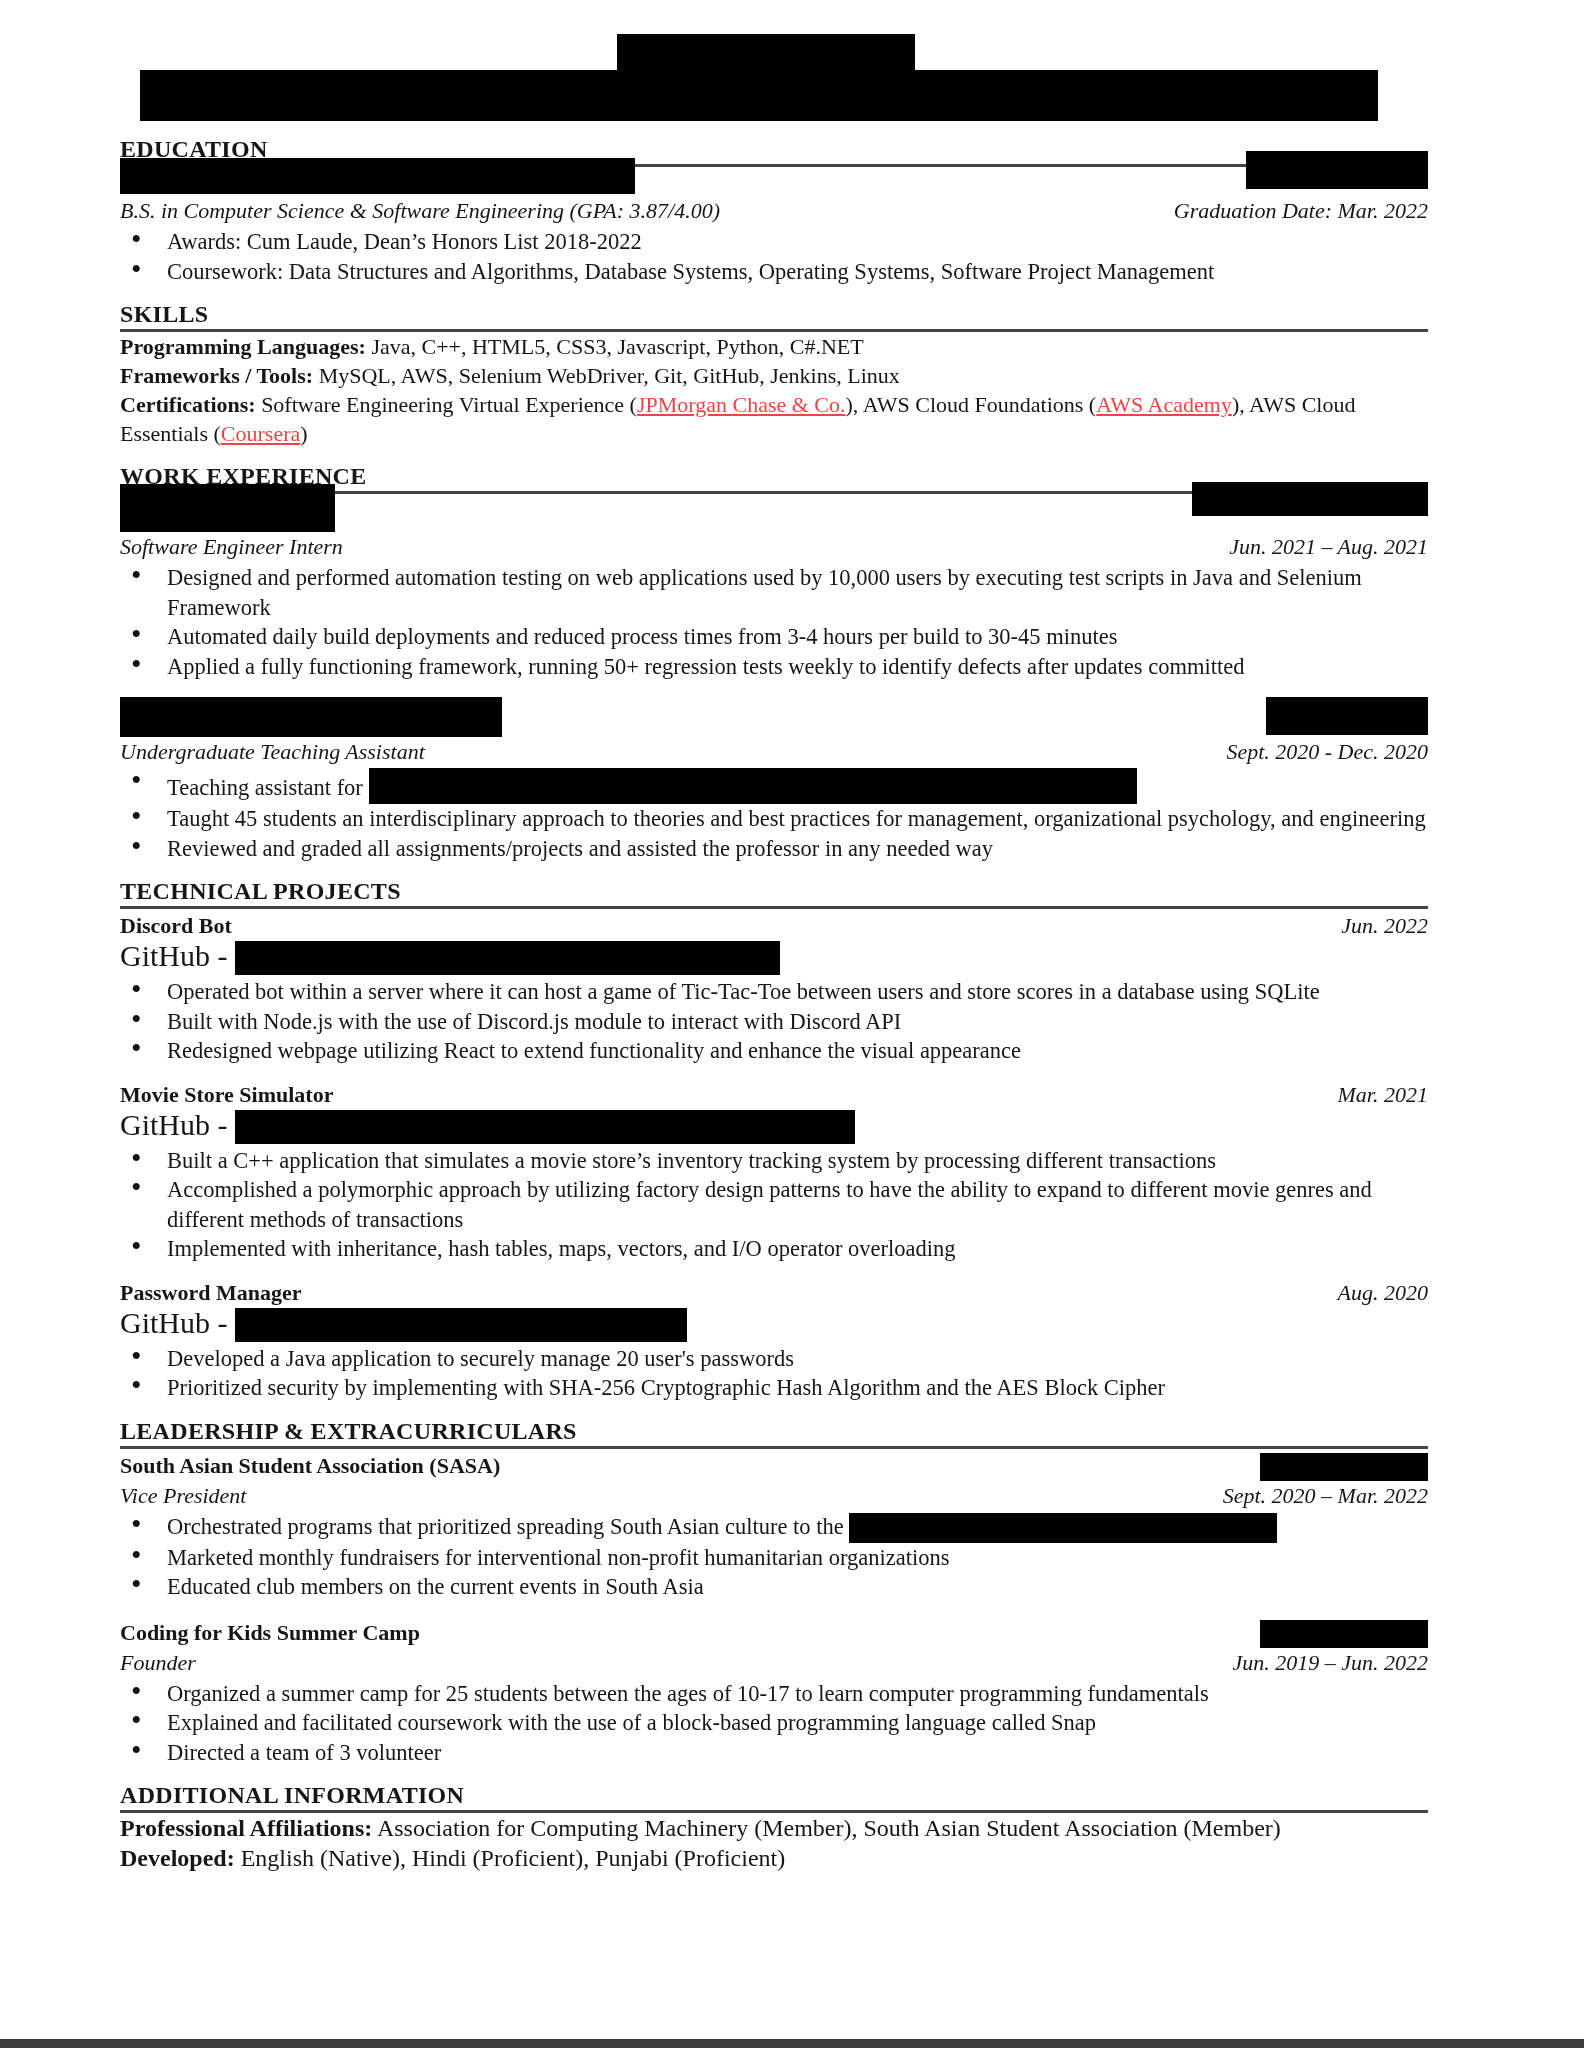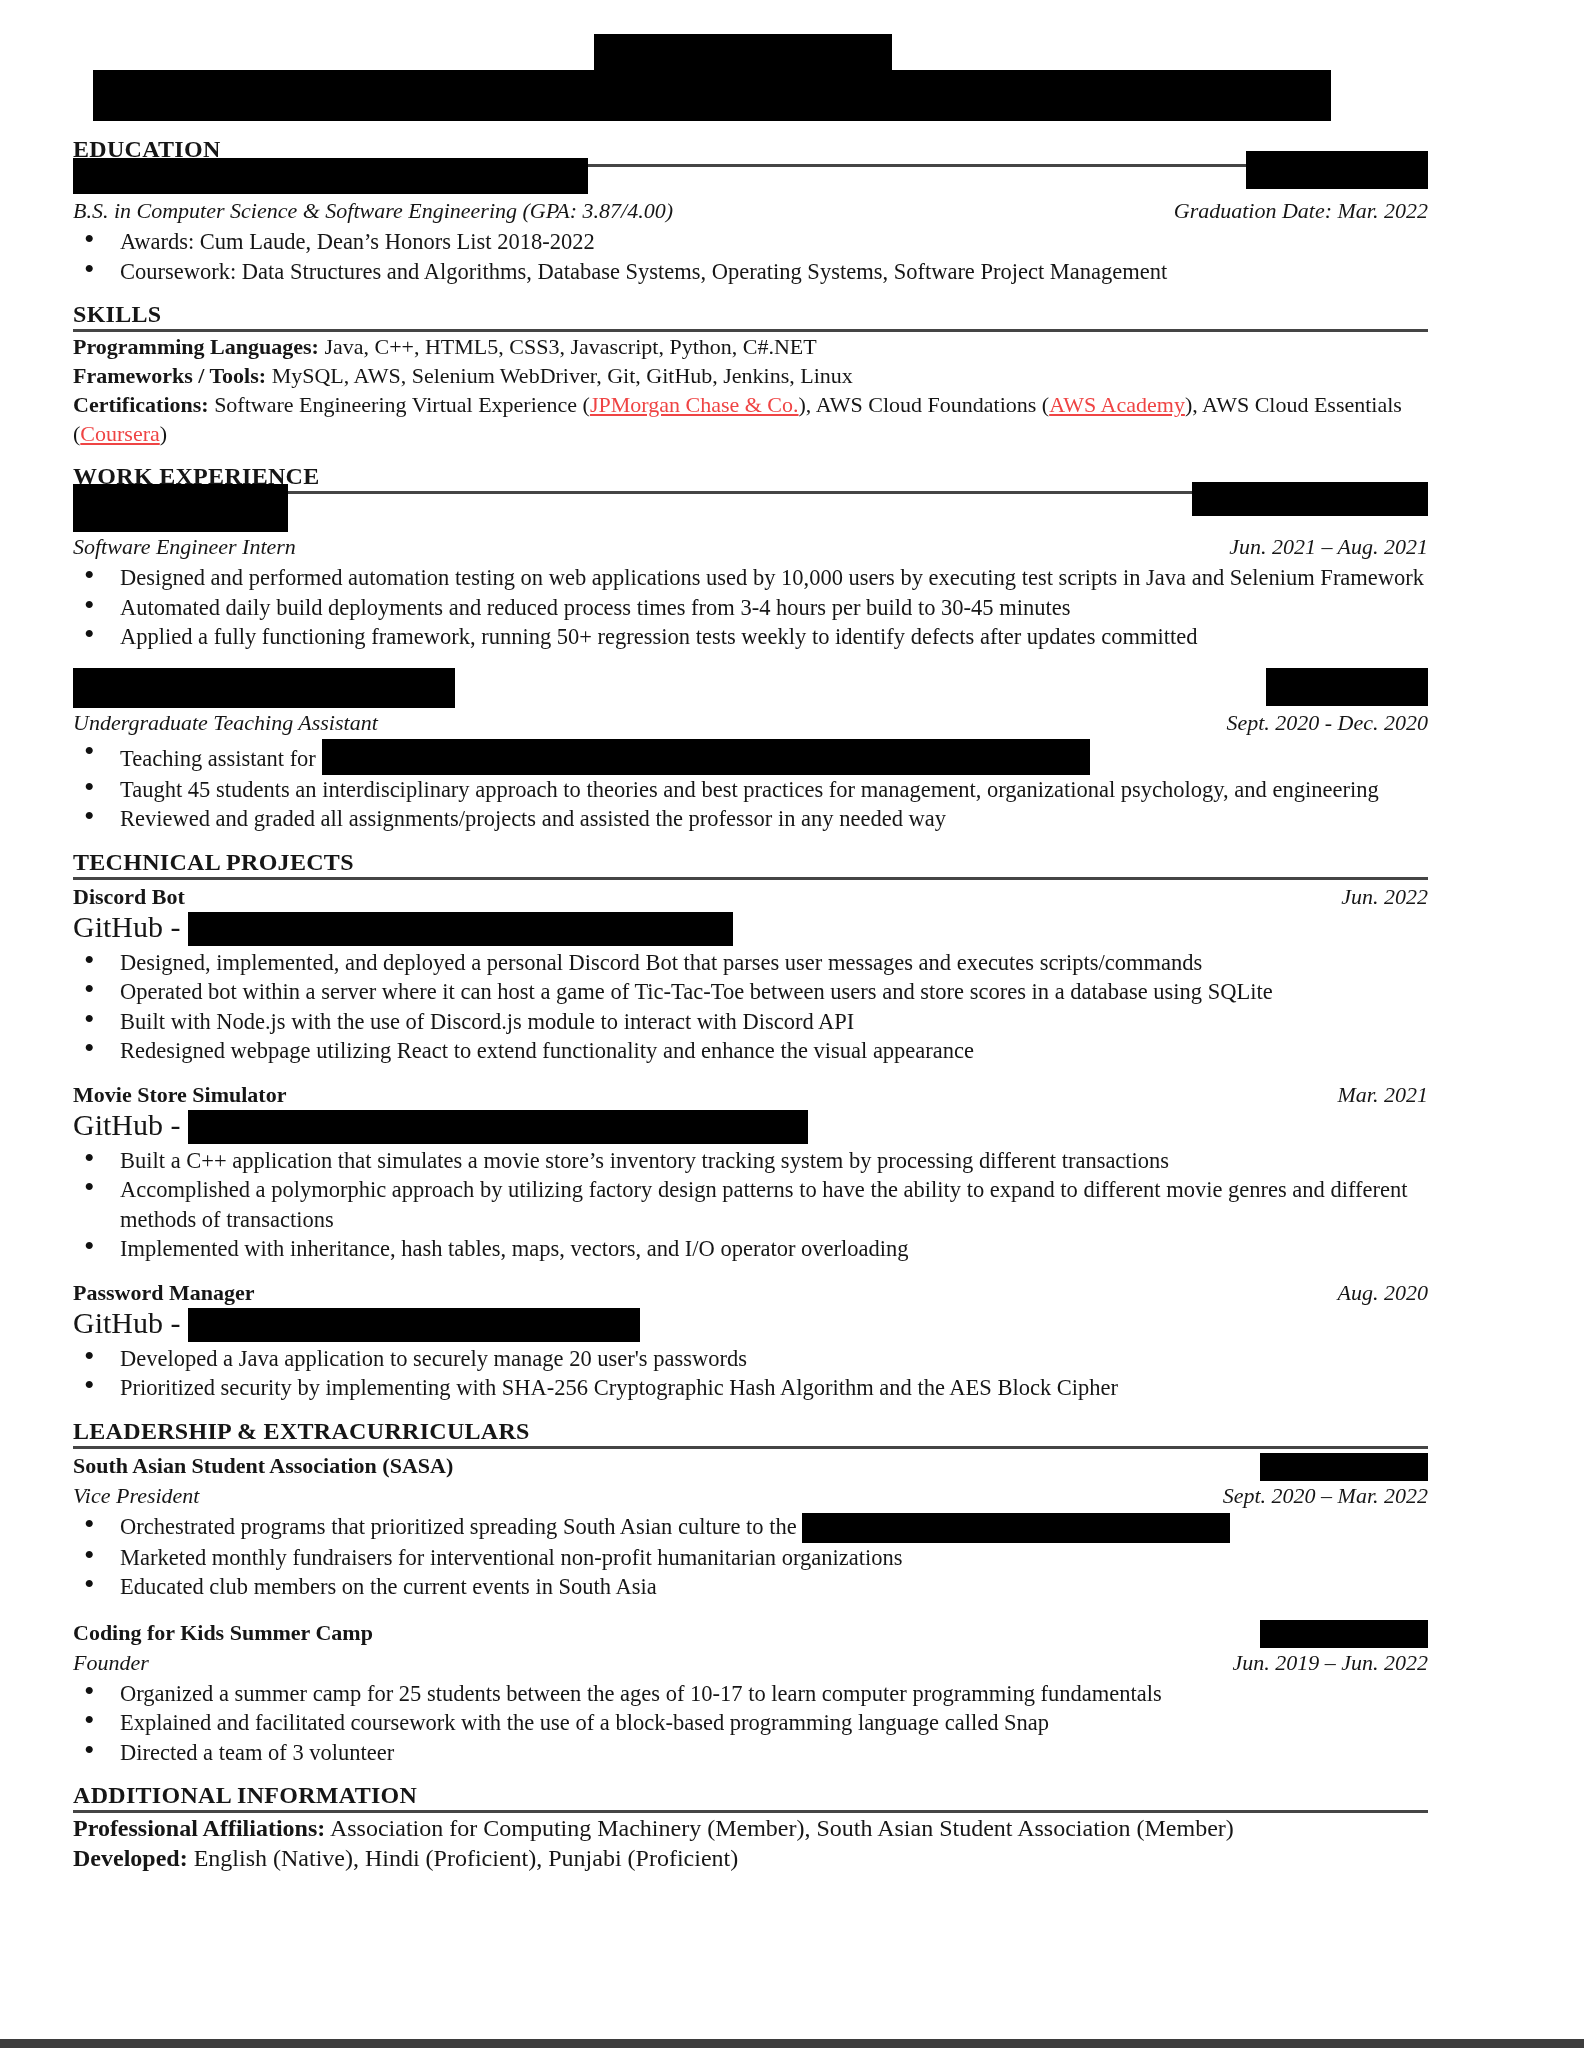"EDUCATION" .page { padding: 34px 156px 0 73px -> 34px 156px 0 120px }
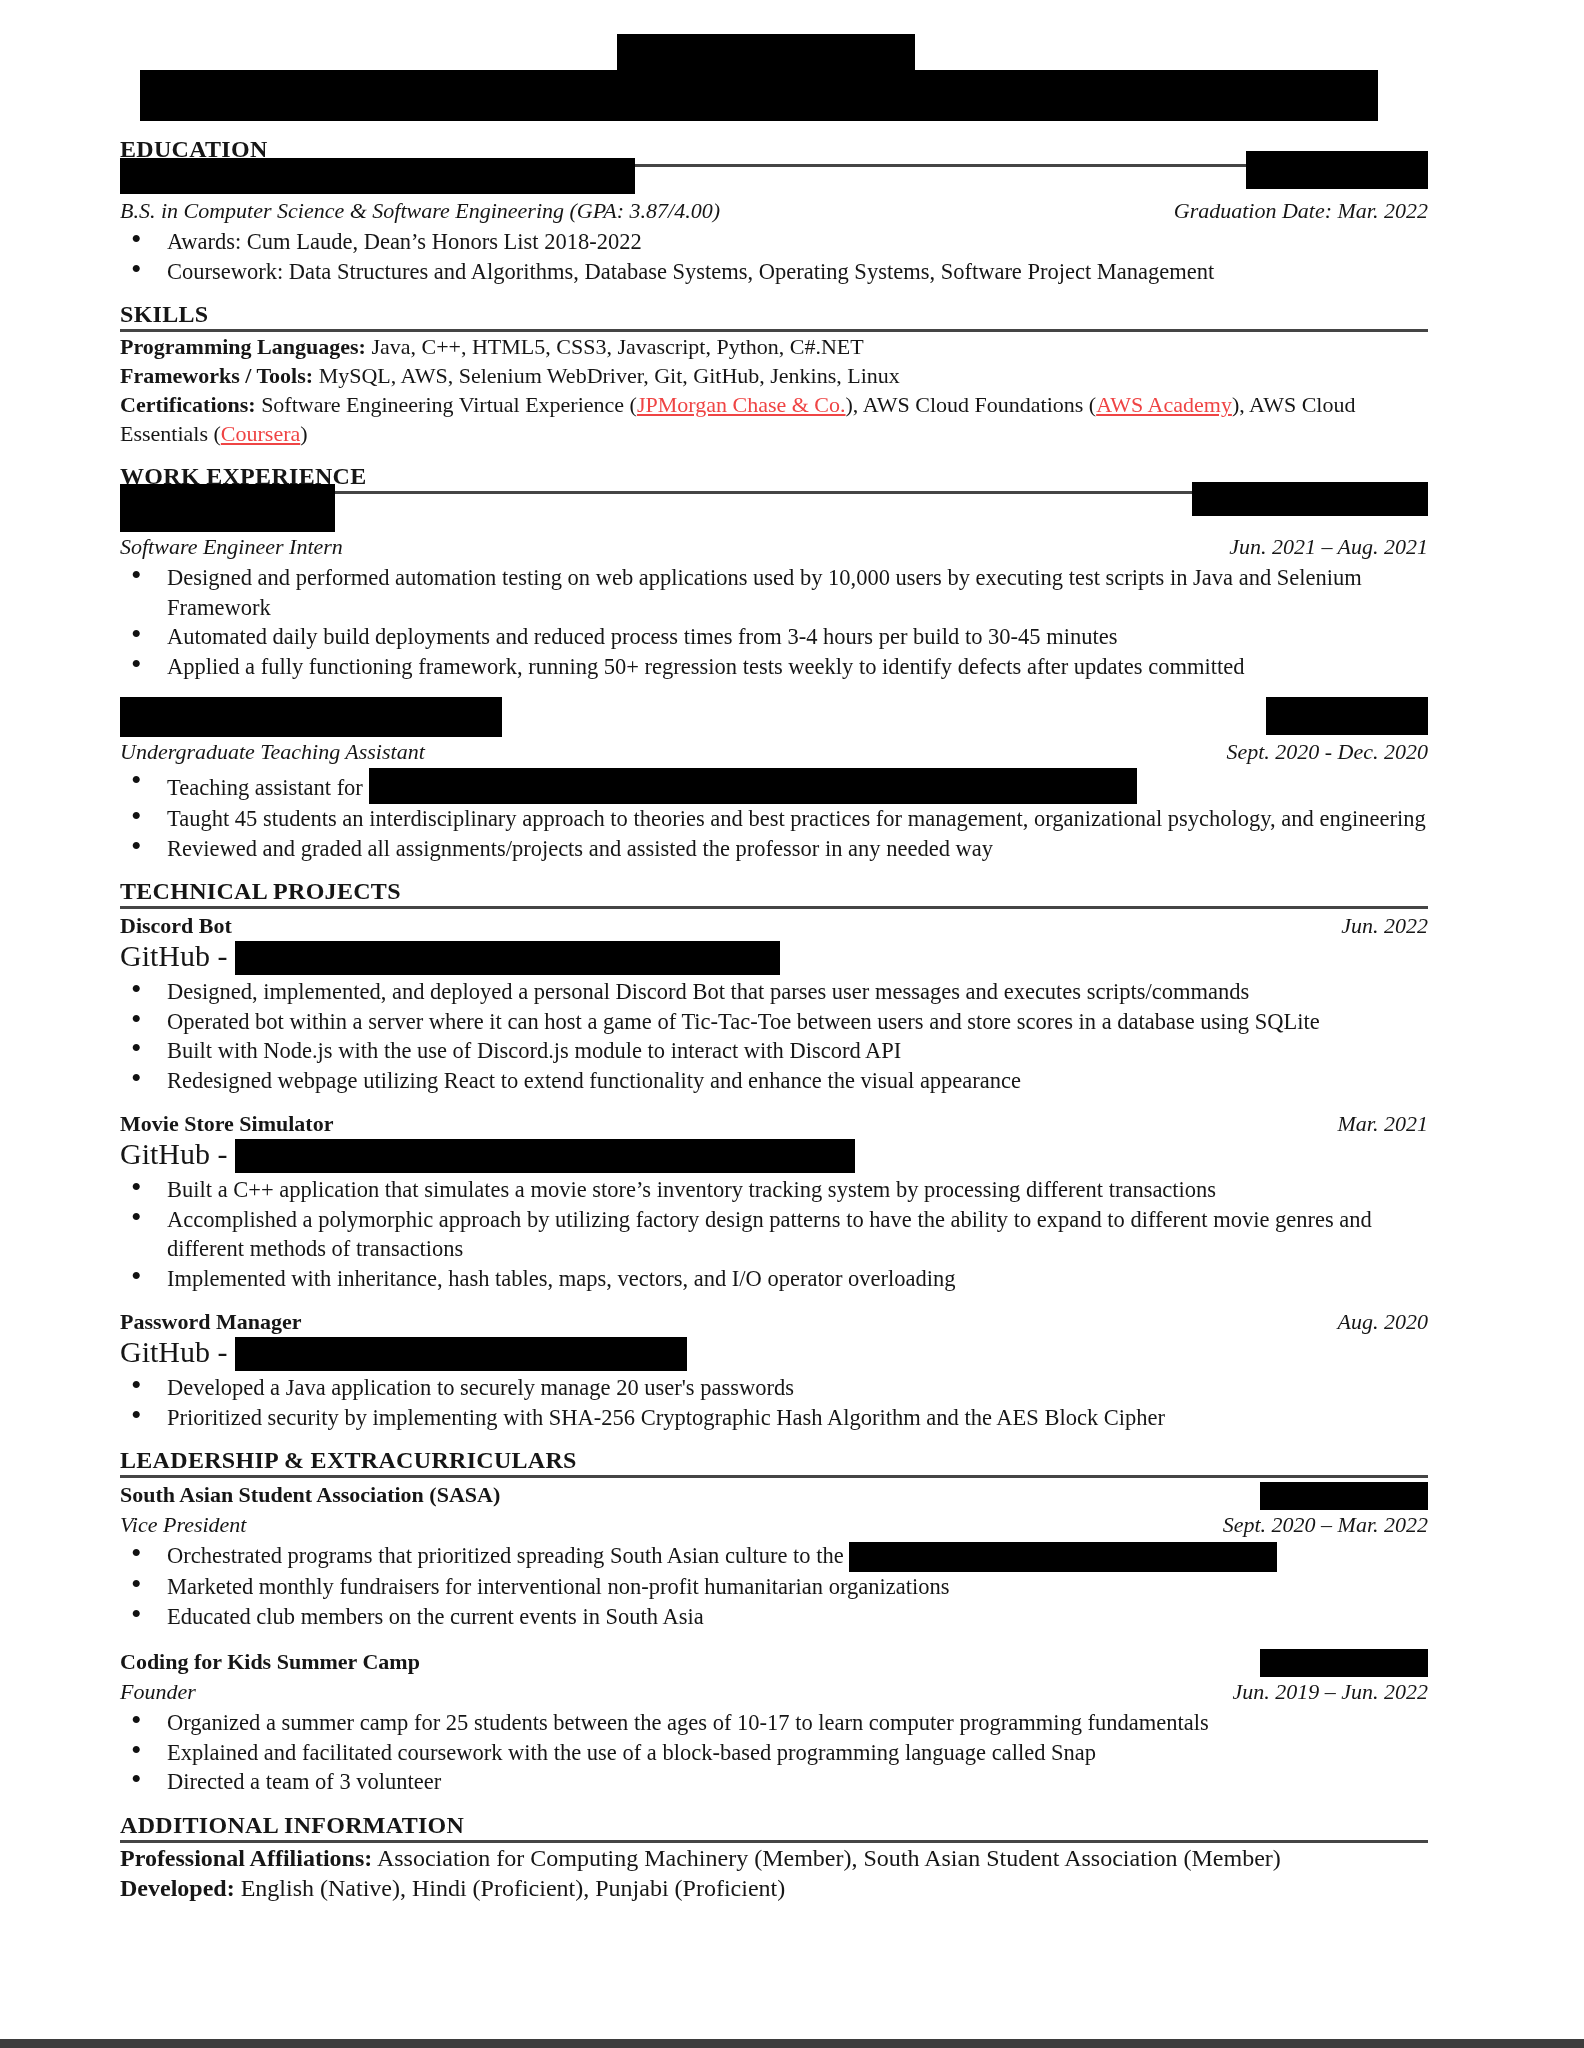"Designed, implemented, and deployed a" li { html: <li>Designed, implemented, and deployed a personal Discord Bot that parses user messages and executes scripts/commands</li> -> none }
